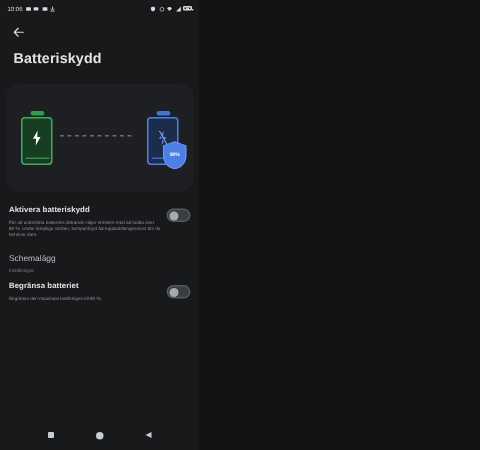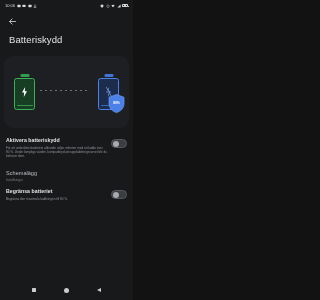"Batteriskydd" .title { font-weight: 400 -> 700 }
